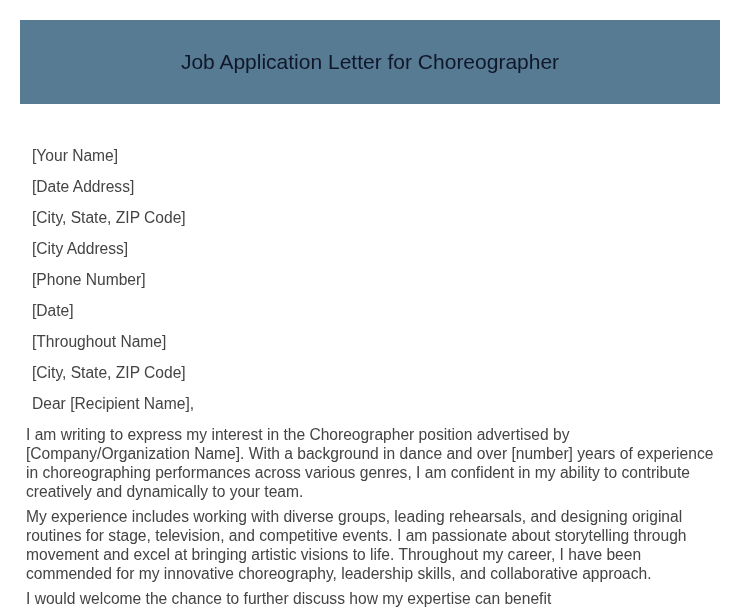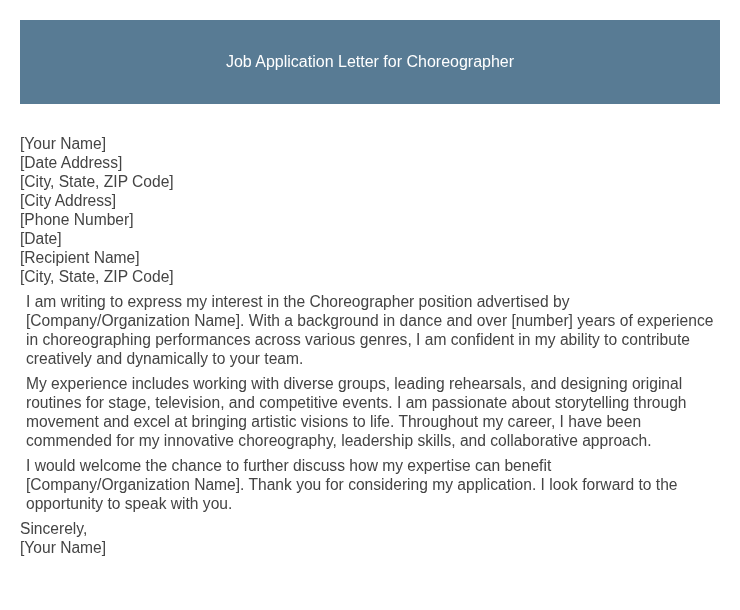"Job Application Letter for Choreographer" .header-title { color: #ffffff -> #0f172a; font-size: 16px -> 21px }
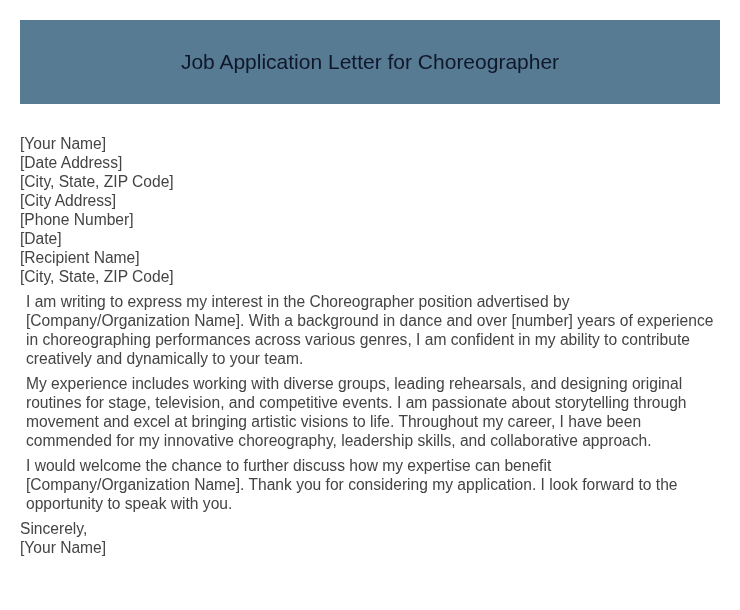"[Your Name]" .line { margin: 0 -> 12px }
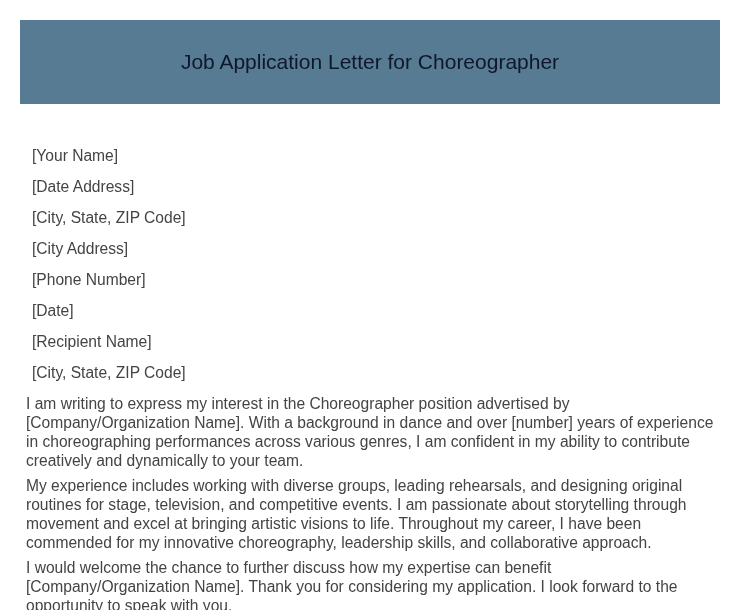"[Recipient Name]" span.line { text: Recipient -> Throughout }
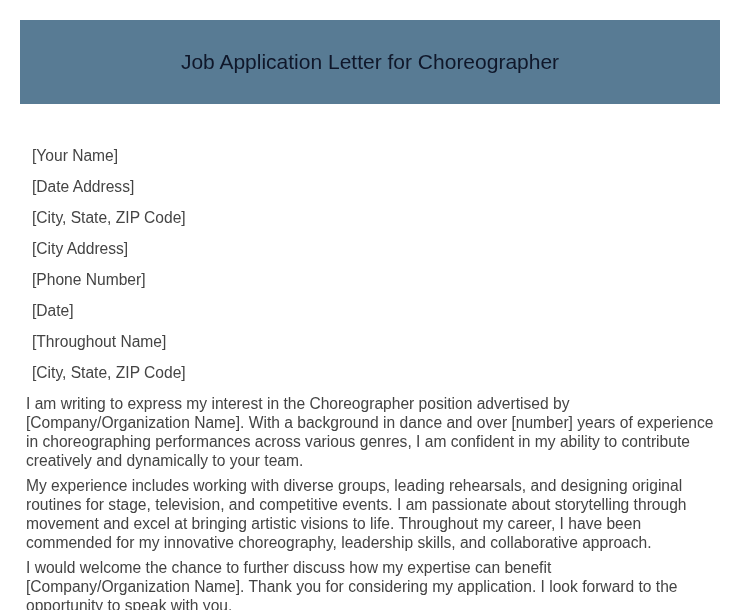"Dear [Recipient Name]," span.line { html: none -> <span>Dear [Recipient Name],</span> }
